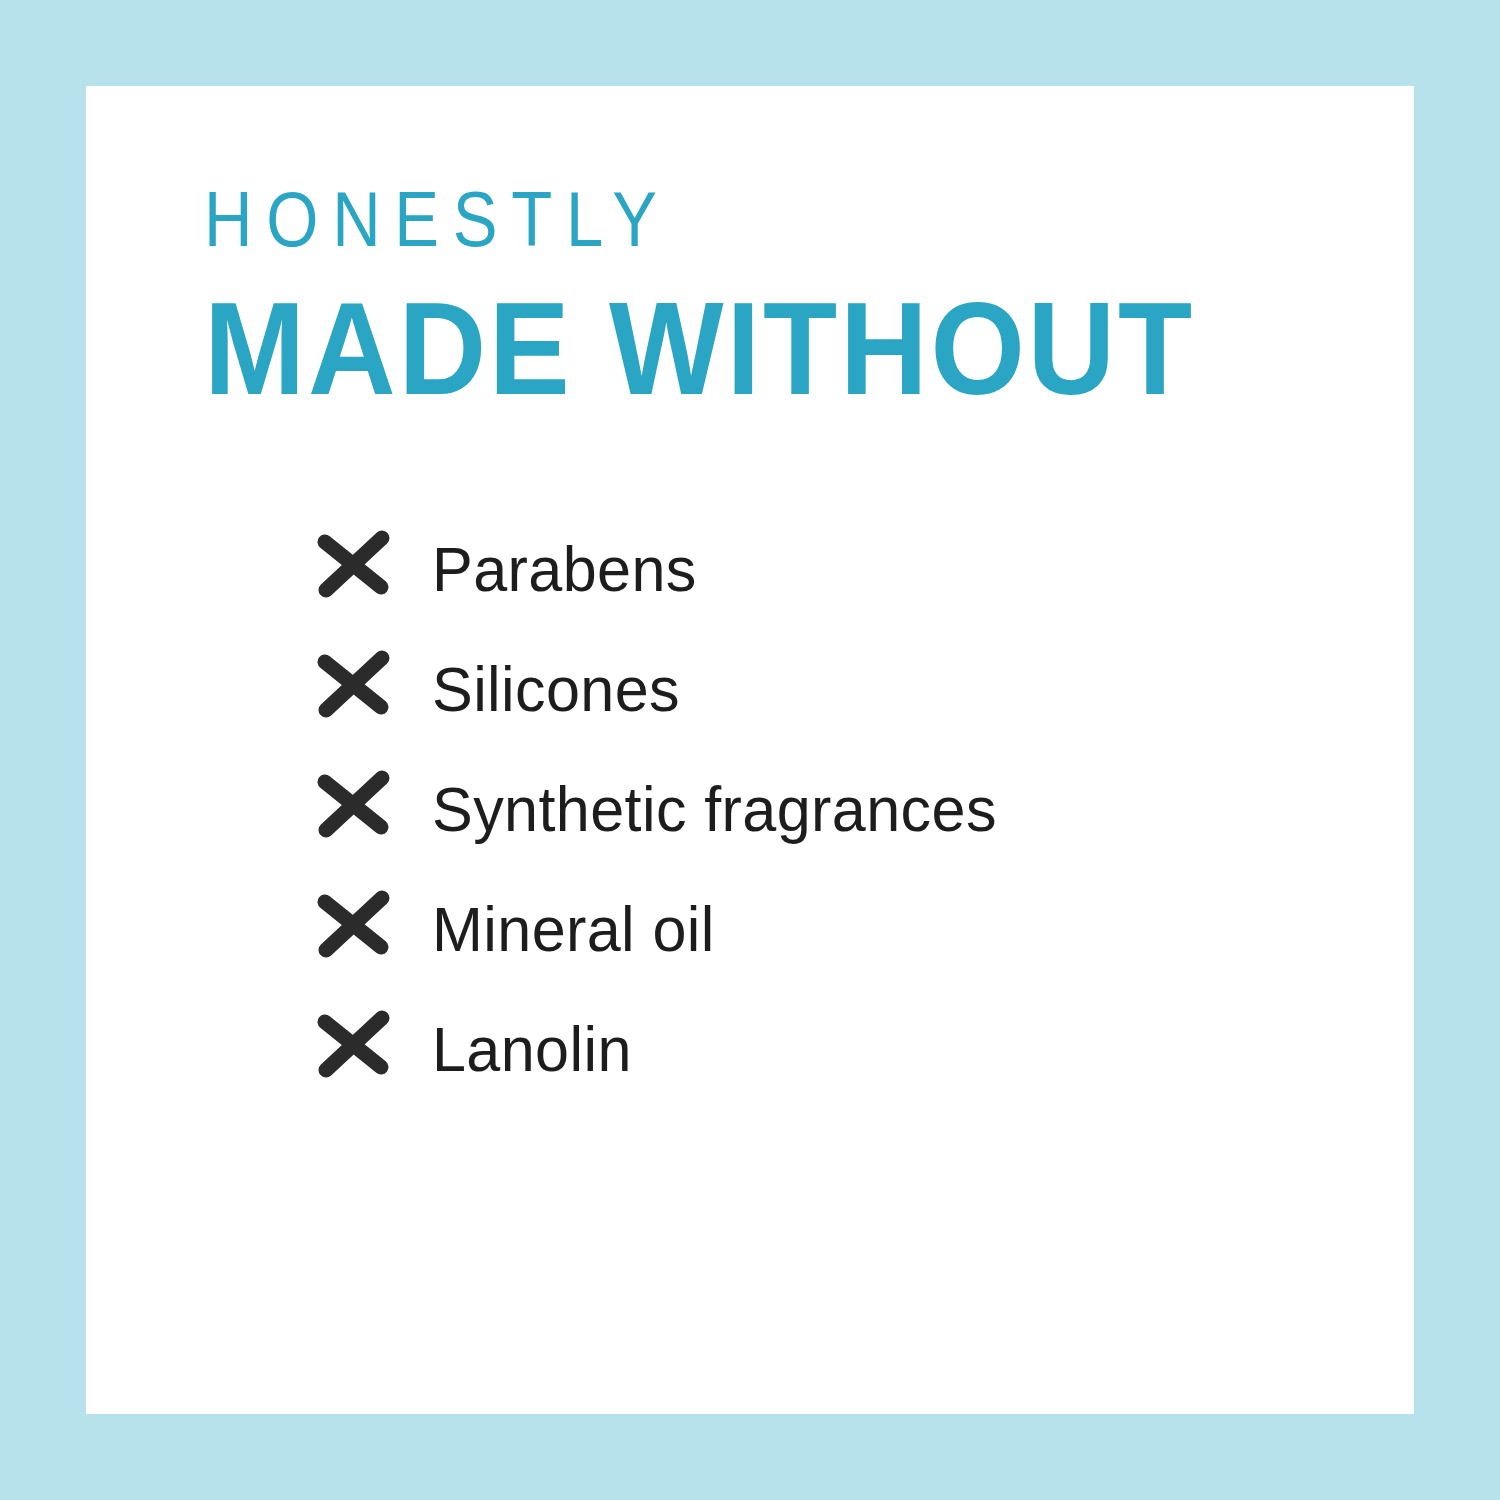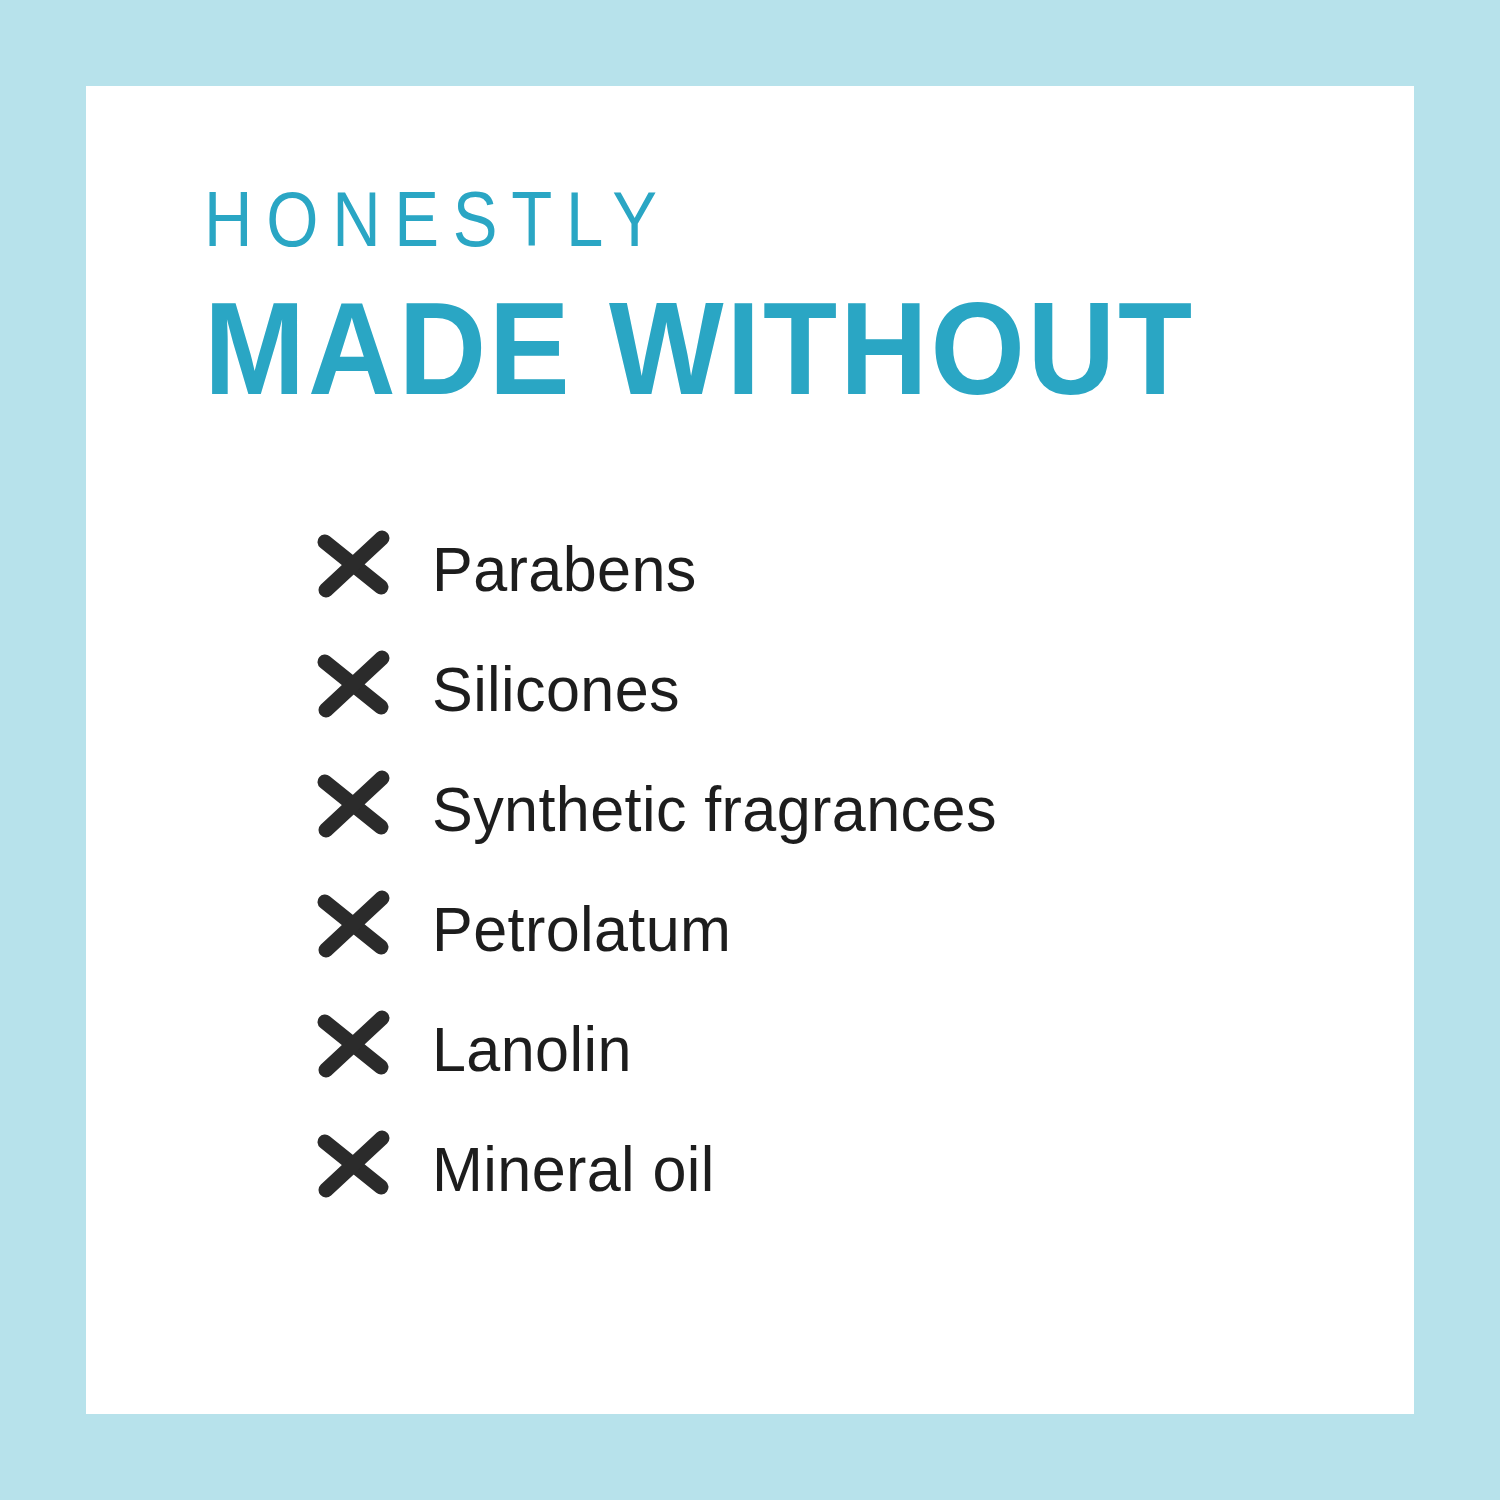"Petrolatum" li.claim-row { html: <li> <span> <svg> <g> <line></line> <line></line> </g> </svg> </span> <span>Petrolatum</span> </li> -> none }
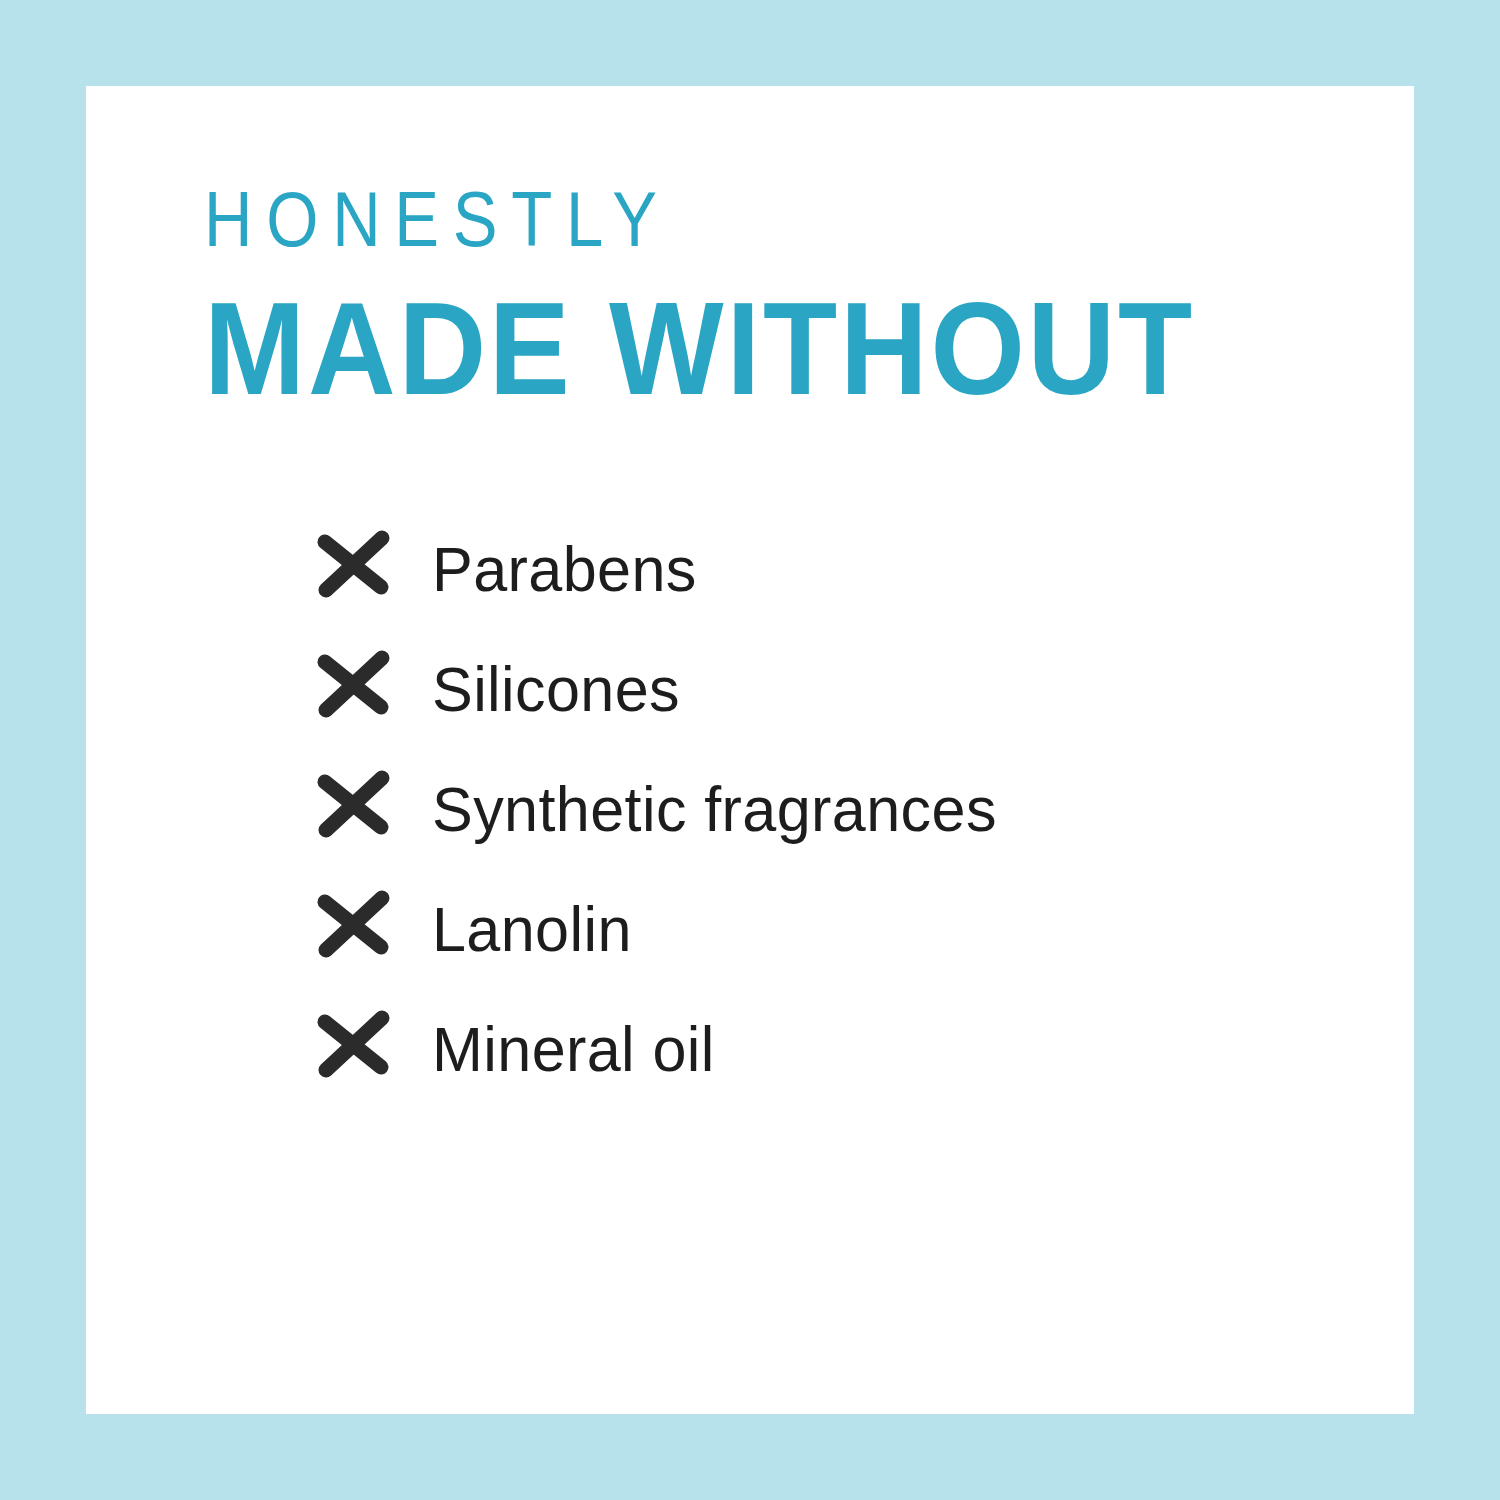"Lanolin" li.claim-row { order: before "Mineral oil" -> after "Mineral oil" }
